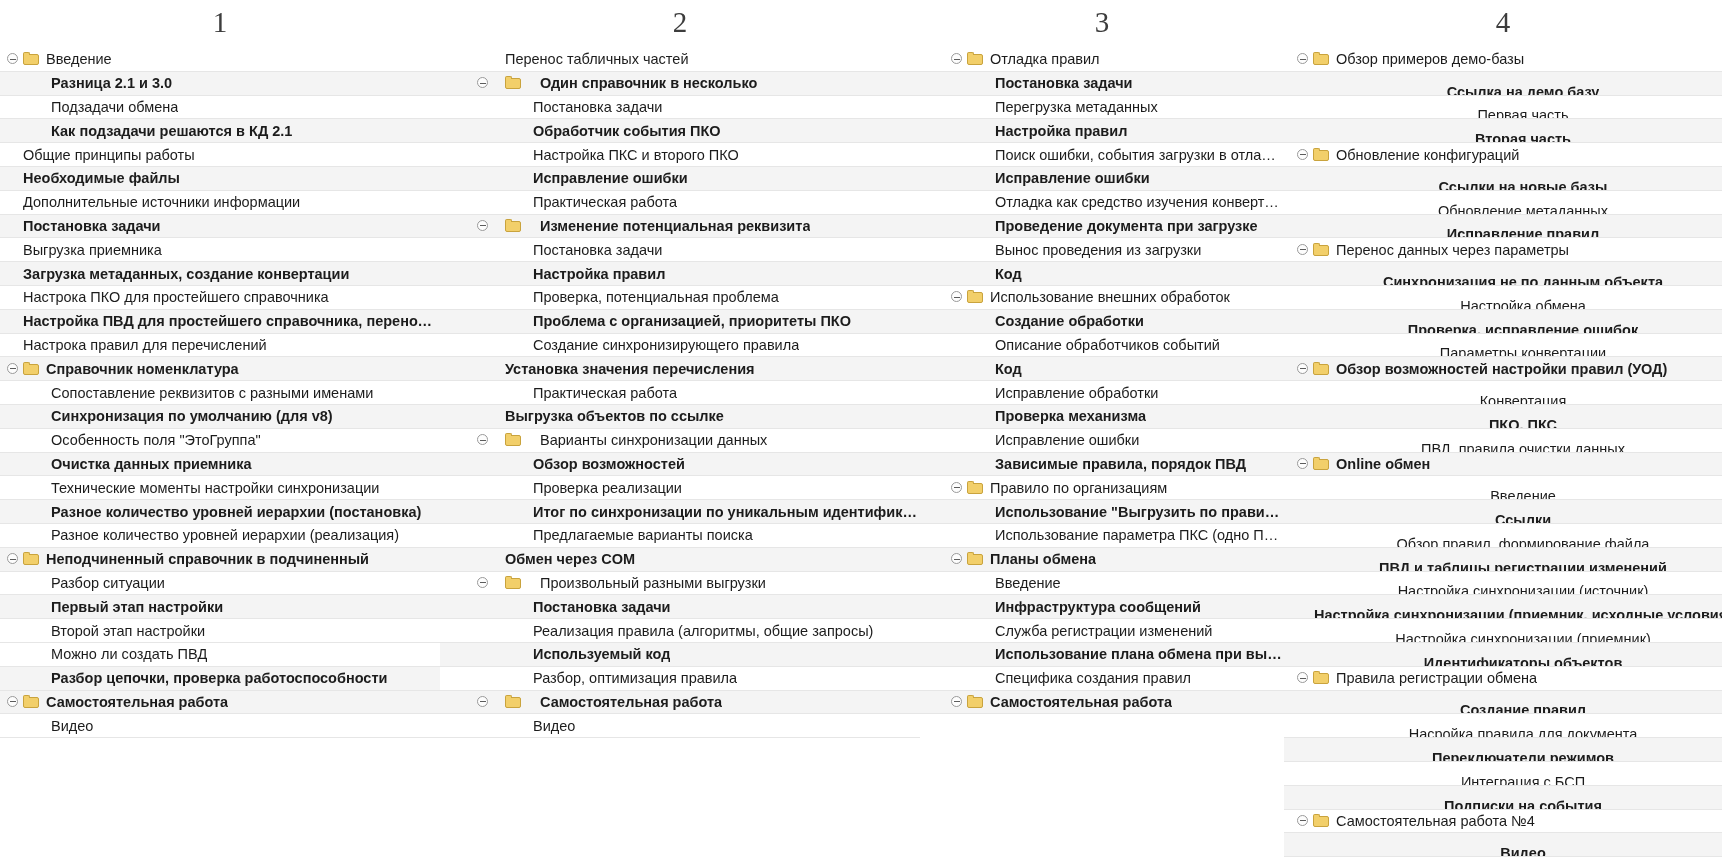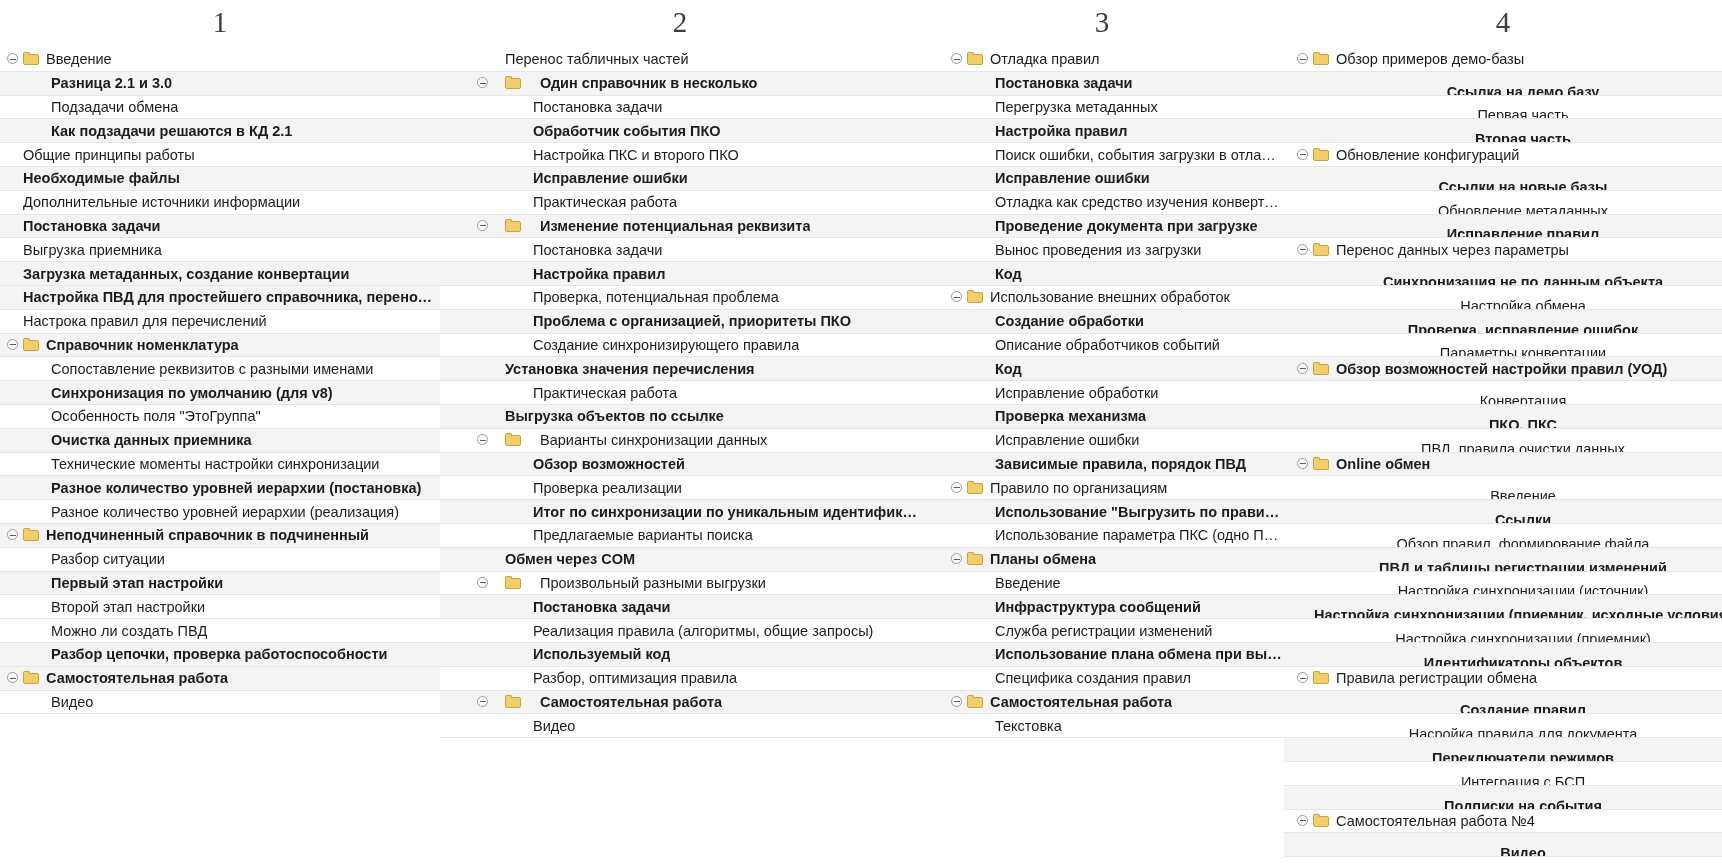"Настрока ПКО для простейшего справочника" div.row { html: none -> <div> <span></span> <span>Настрока ПКО для простейшего справочника</span> </div> }
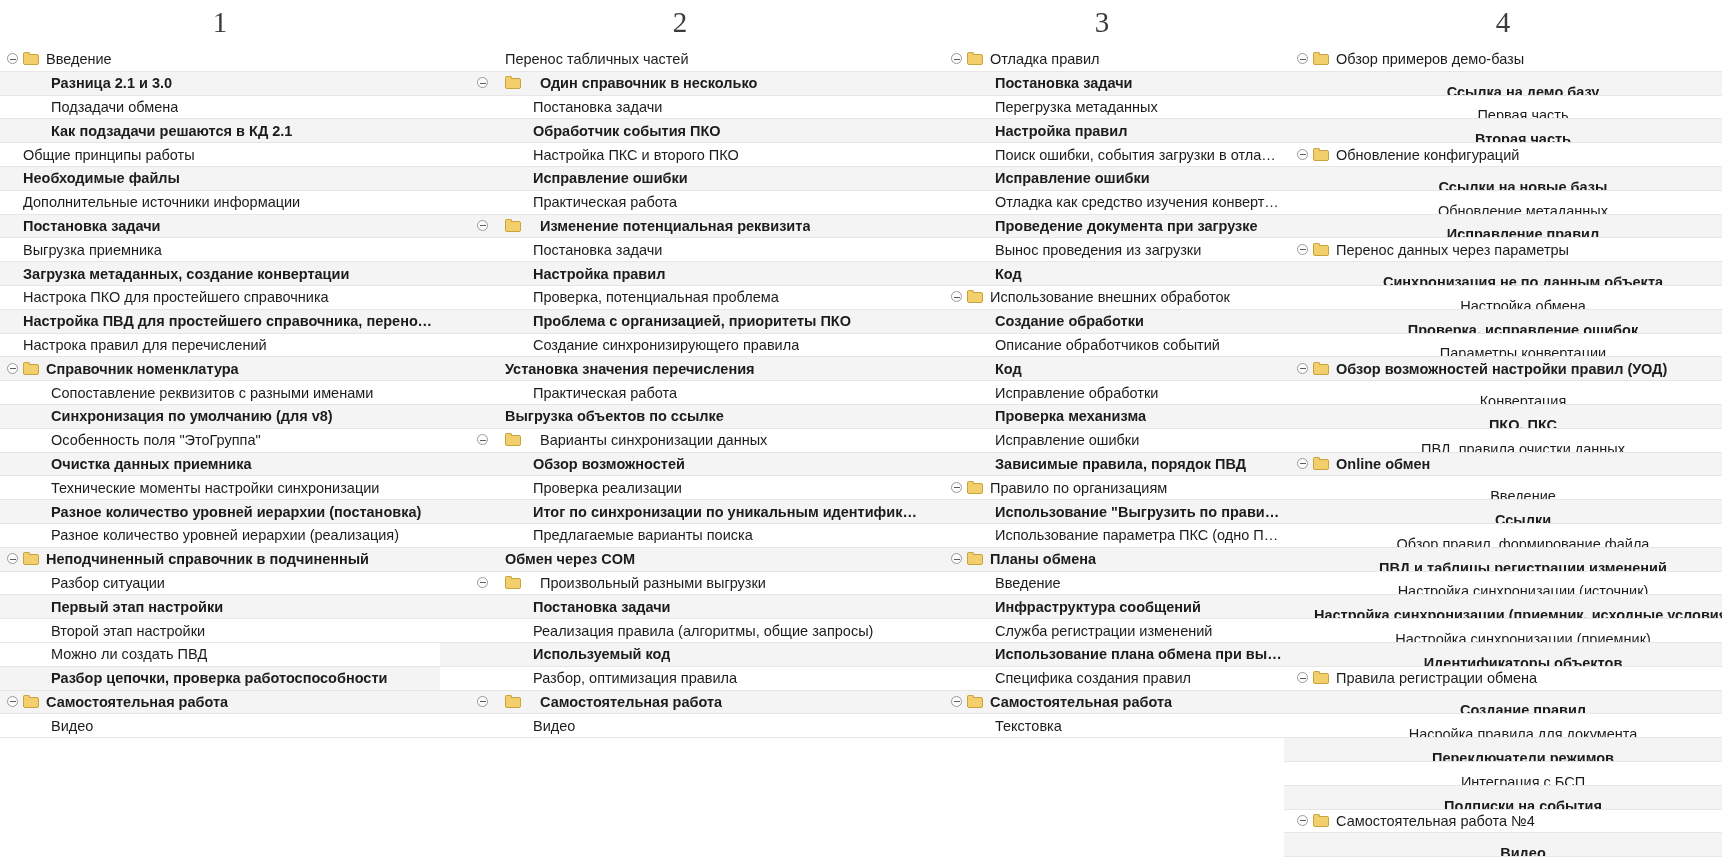"Текстовка" div.row { html: <div> <span></span> <span>Текстовка</span> </div> -> none }
